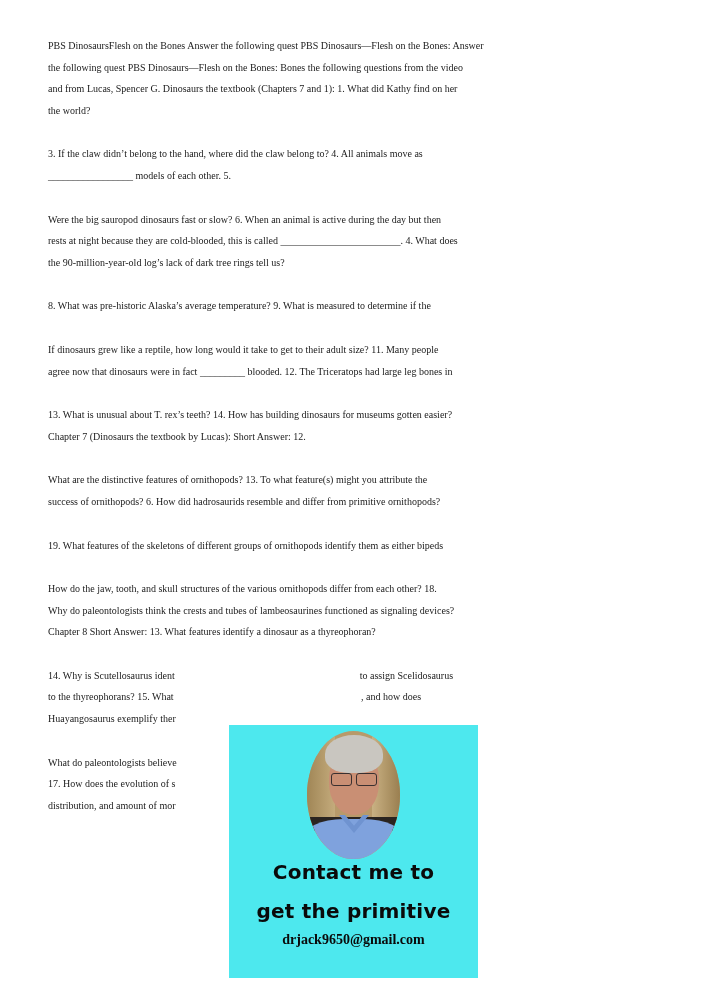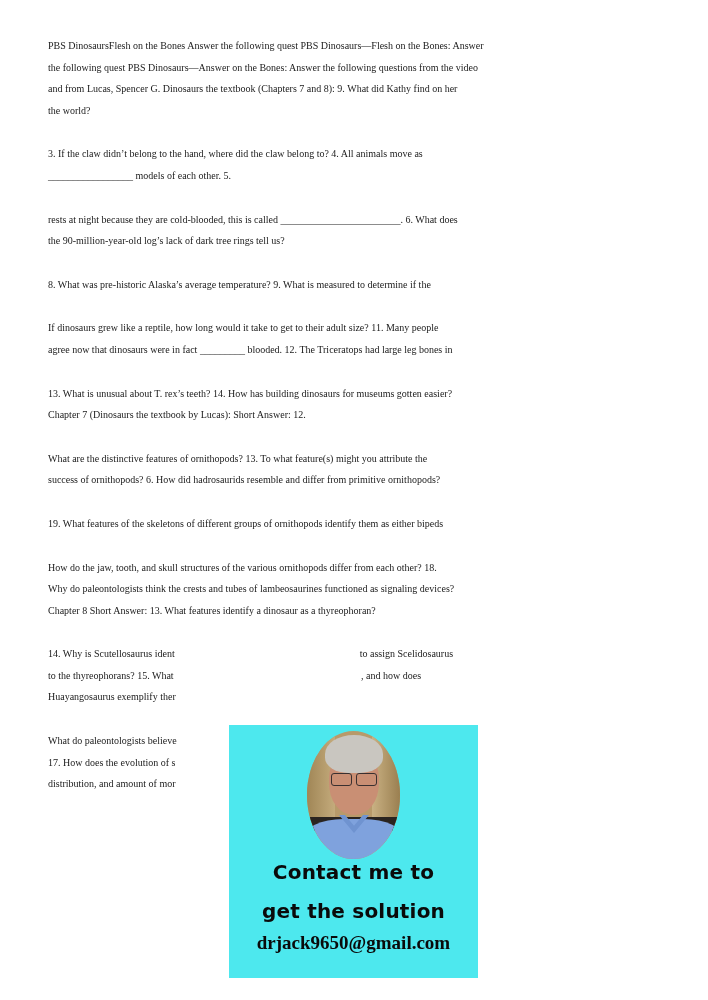"the following quest PBS Dinosaurs—Answer" span.line { text: Answer on the Bones: Answer -> Flesh on the Bones: Bones }
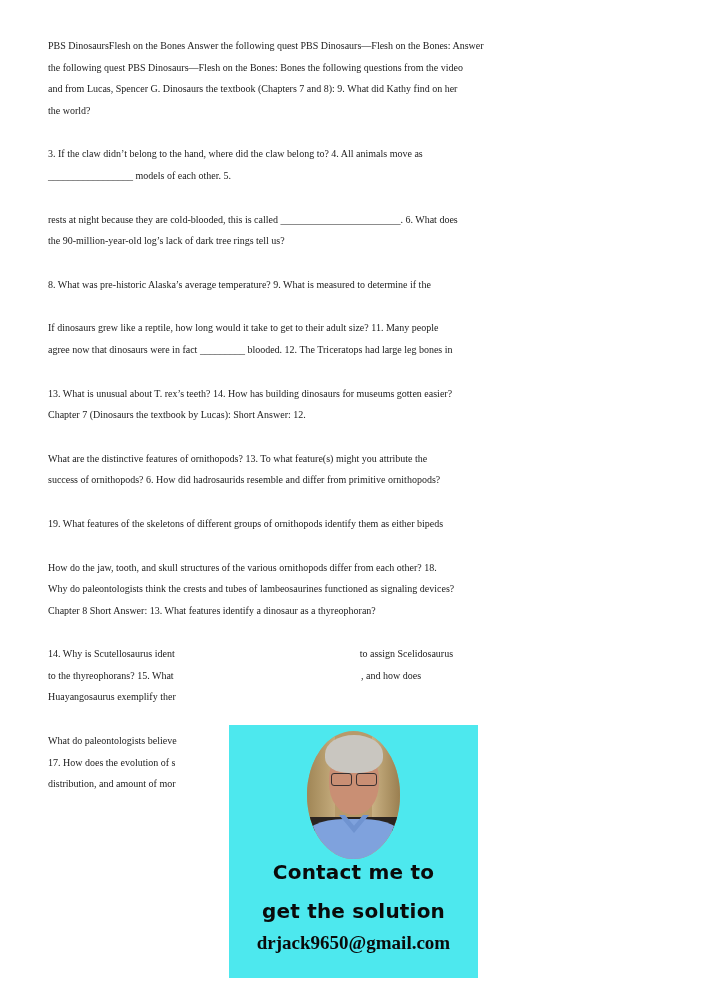"and from Lucas, Spencer G." span.line { text: 8): 9 -> 1): 1 }
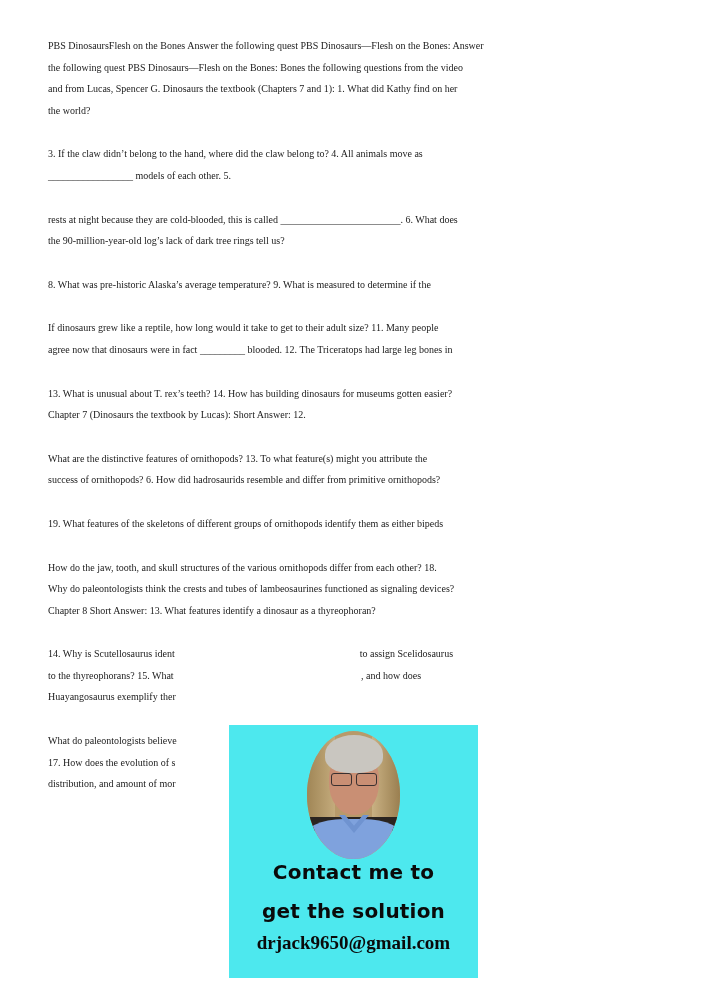"Were the big sauropod dinosaurs" span.line { html: none -> <span>Were the big sauropod dinosaurs fast or slow? 6. When an animal is active during the day but then</span> }
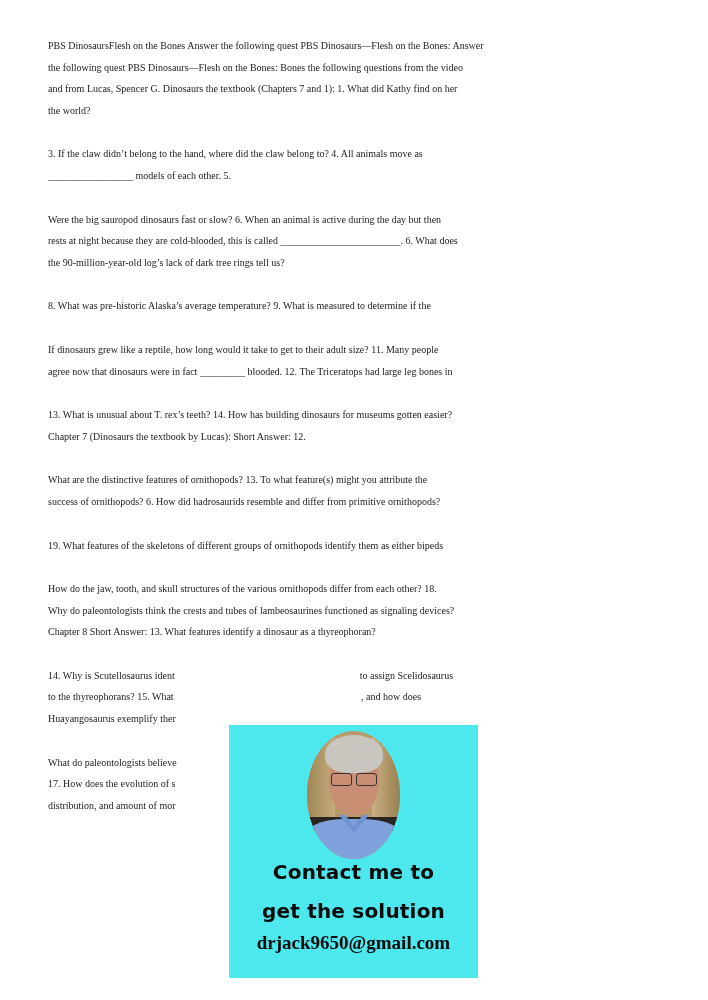"rests at night because they" span.line { text: 6 -> 4 }
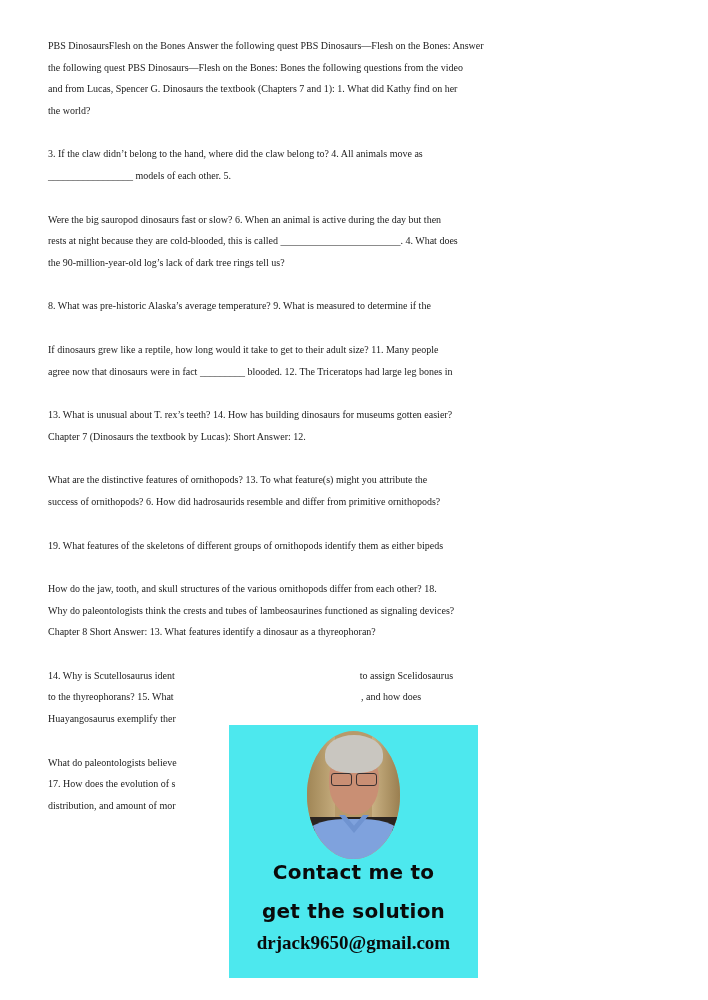"get the solution" div.contact-line { text: solution -> primitive }
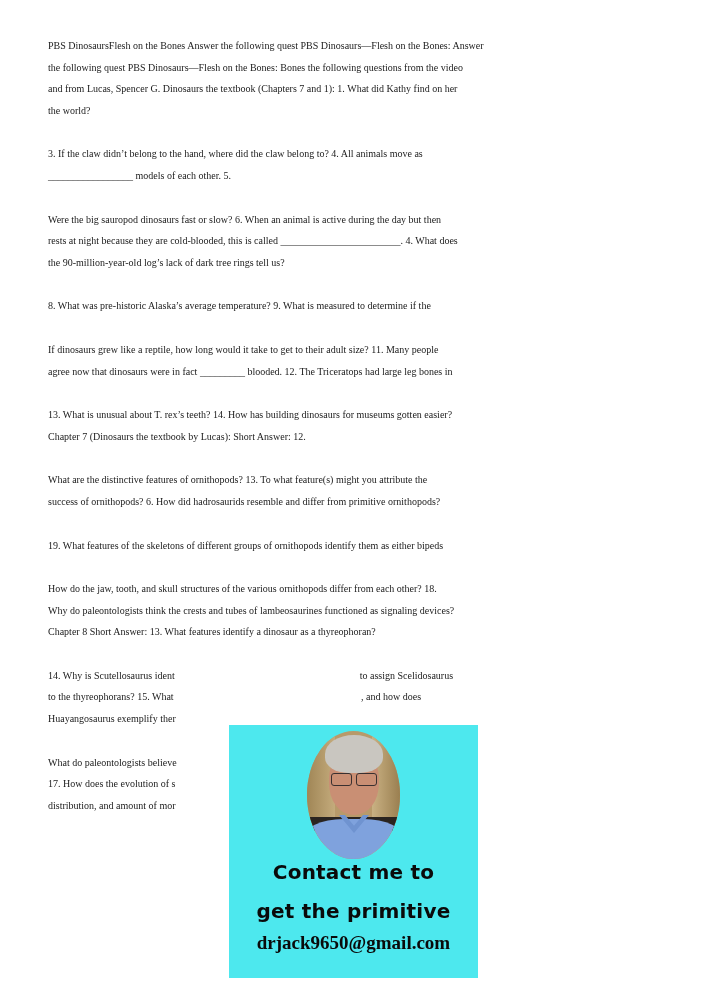"drjack9650@gmail.com" .contact-email { font-size: 19px -> 14px }
